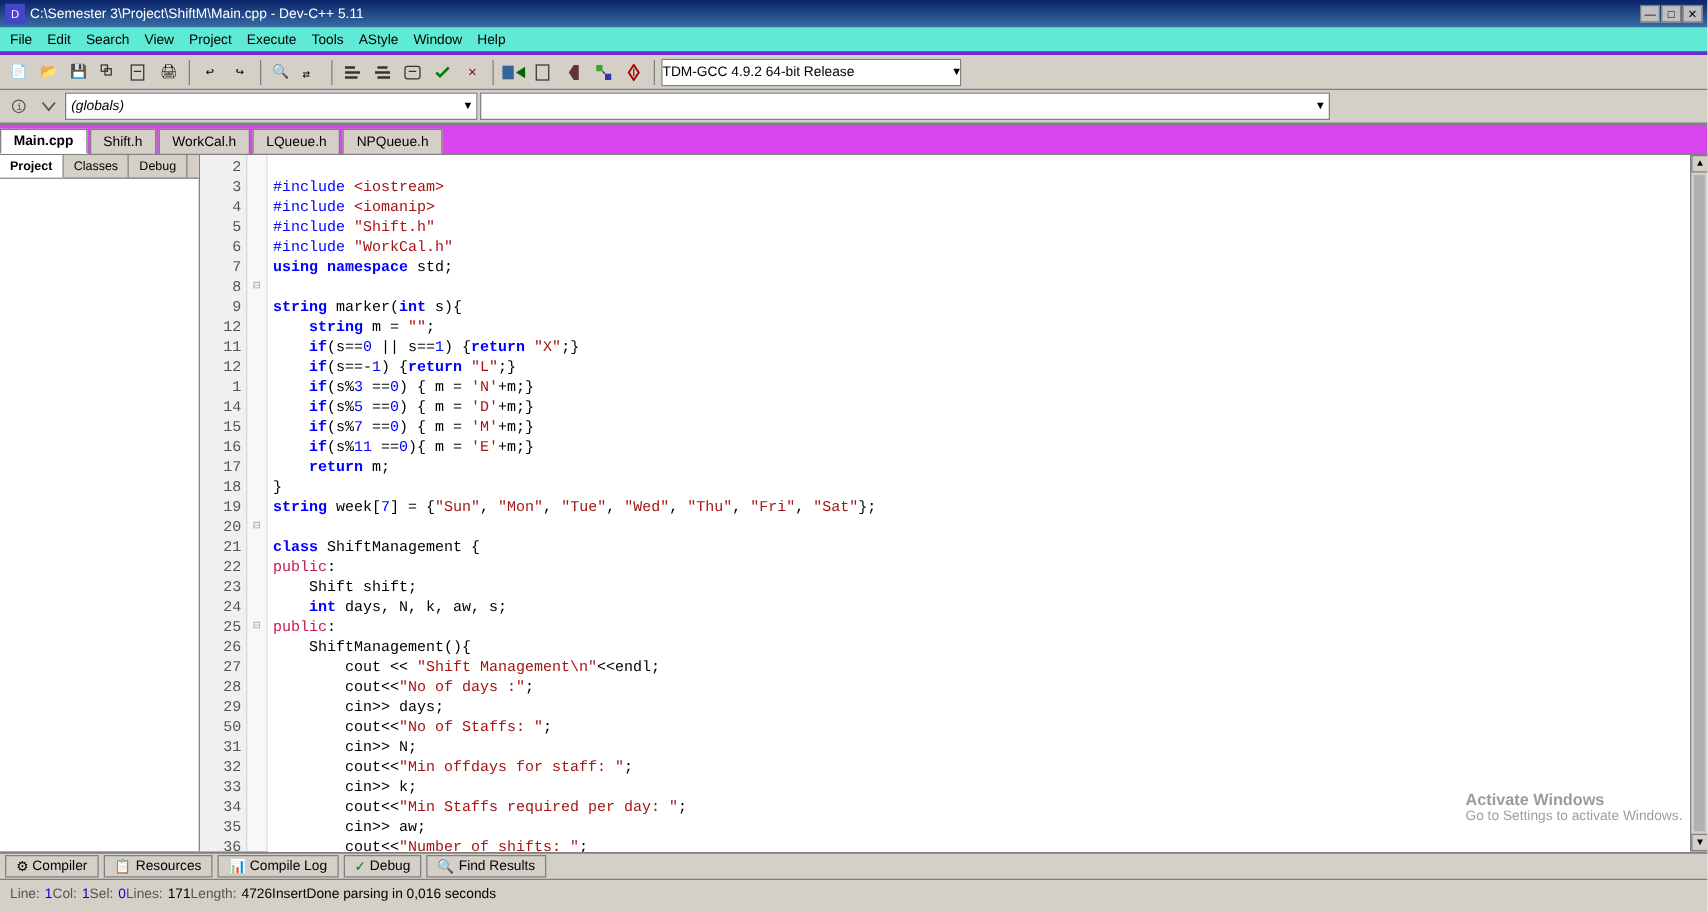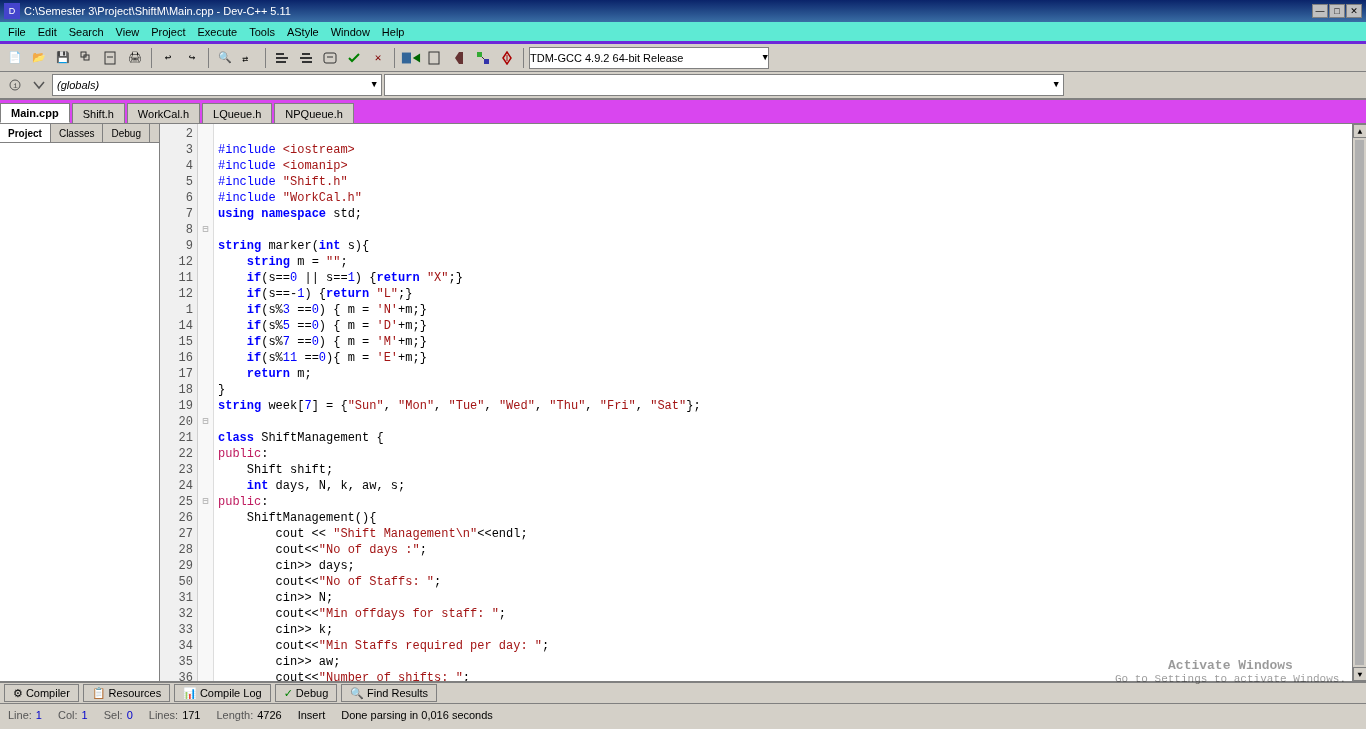"Activate Windows" #activate-windows { bottom: 44px -> 70px; font-family: Liberation Mono, monospace -> Liberation Sans, sans-serif; text-align: center -> left }
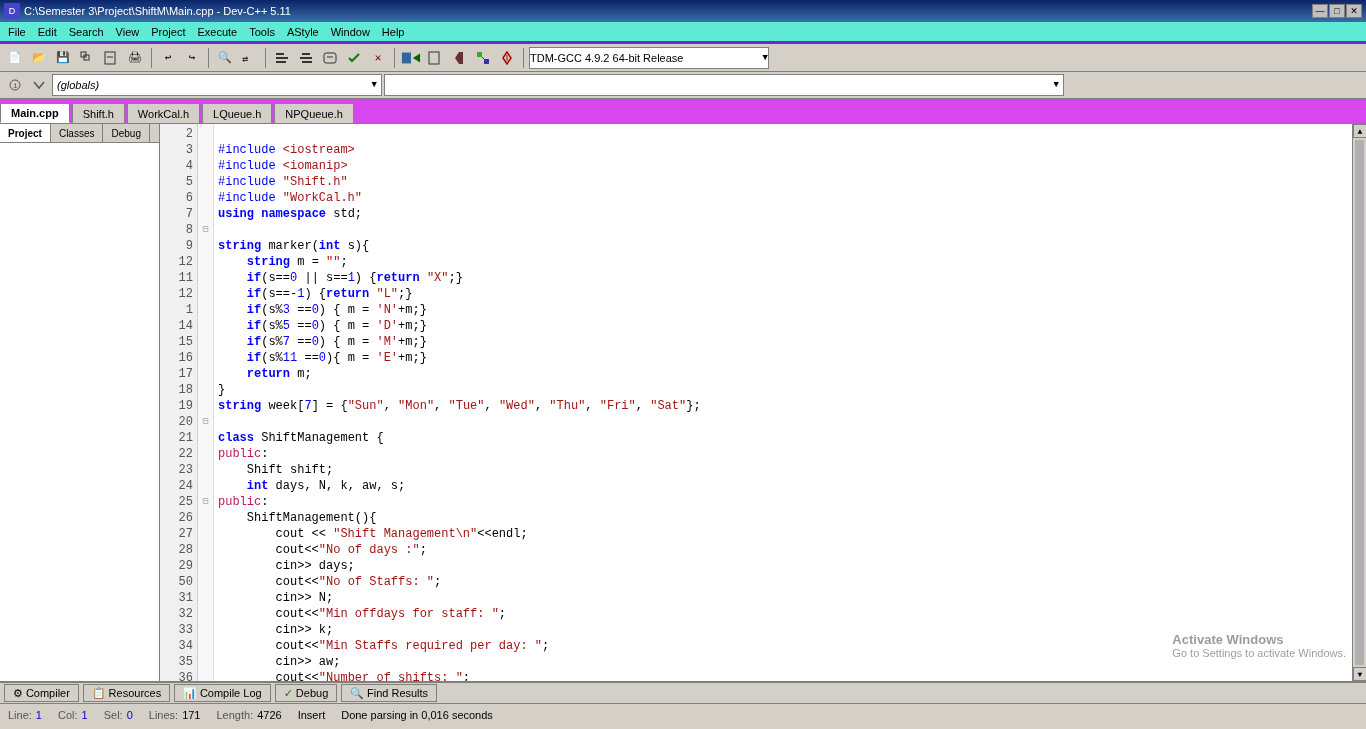"Line:" #status-bar { gap: 16px -> none }
